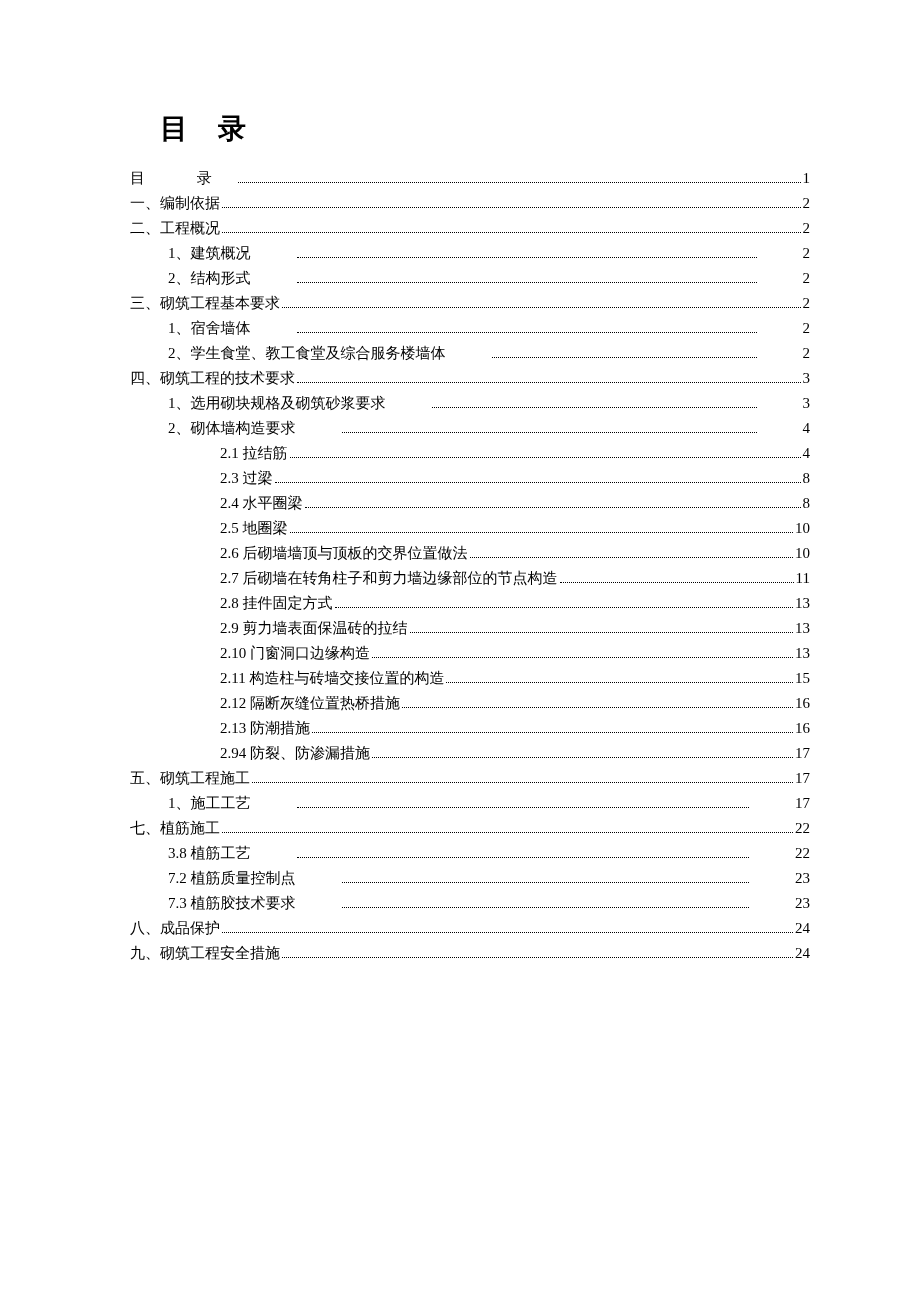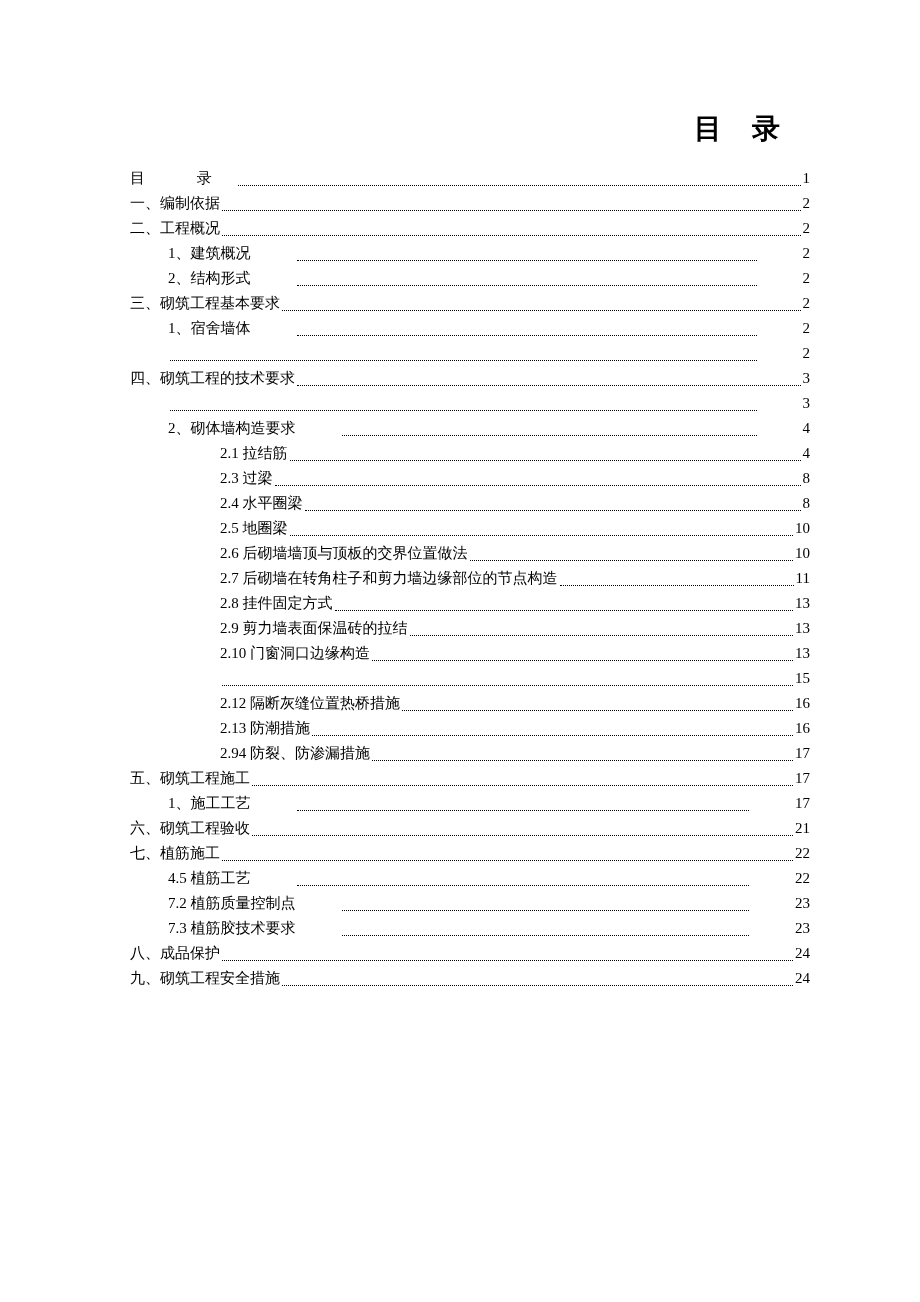"目录" .title { text-align: right -> left }
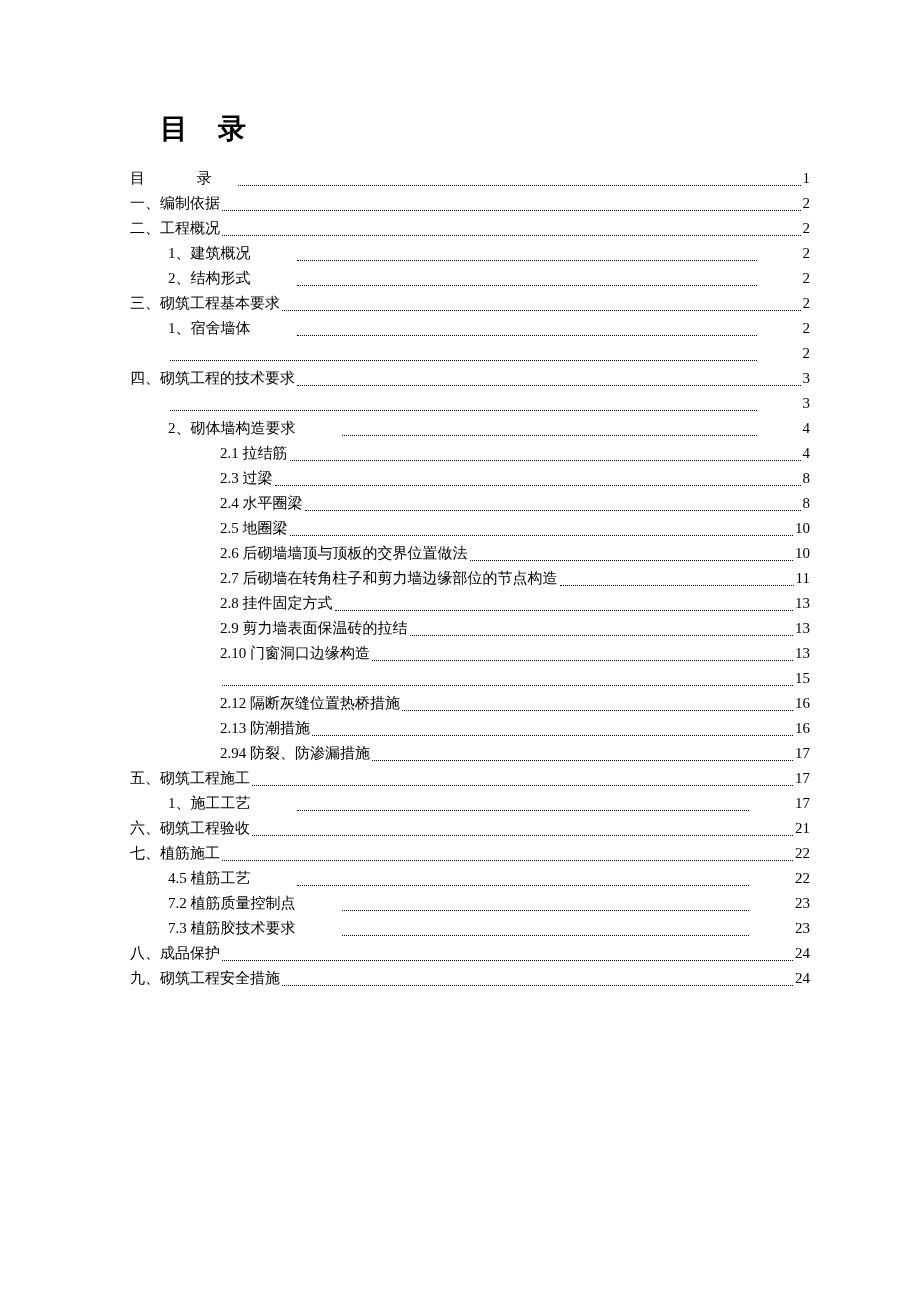"目 录" .toc-line { align-items: flex-end -> center }
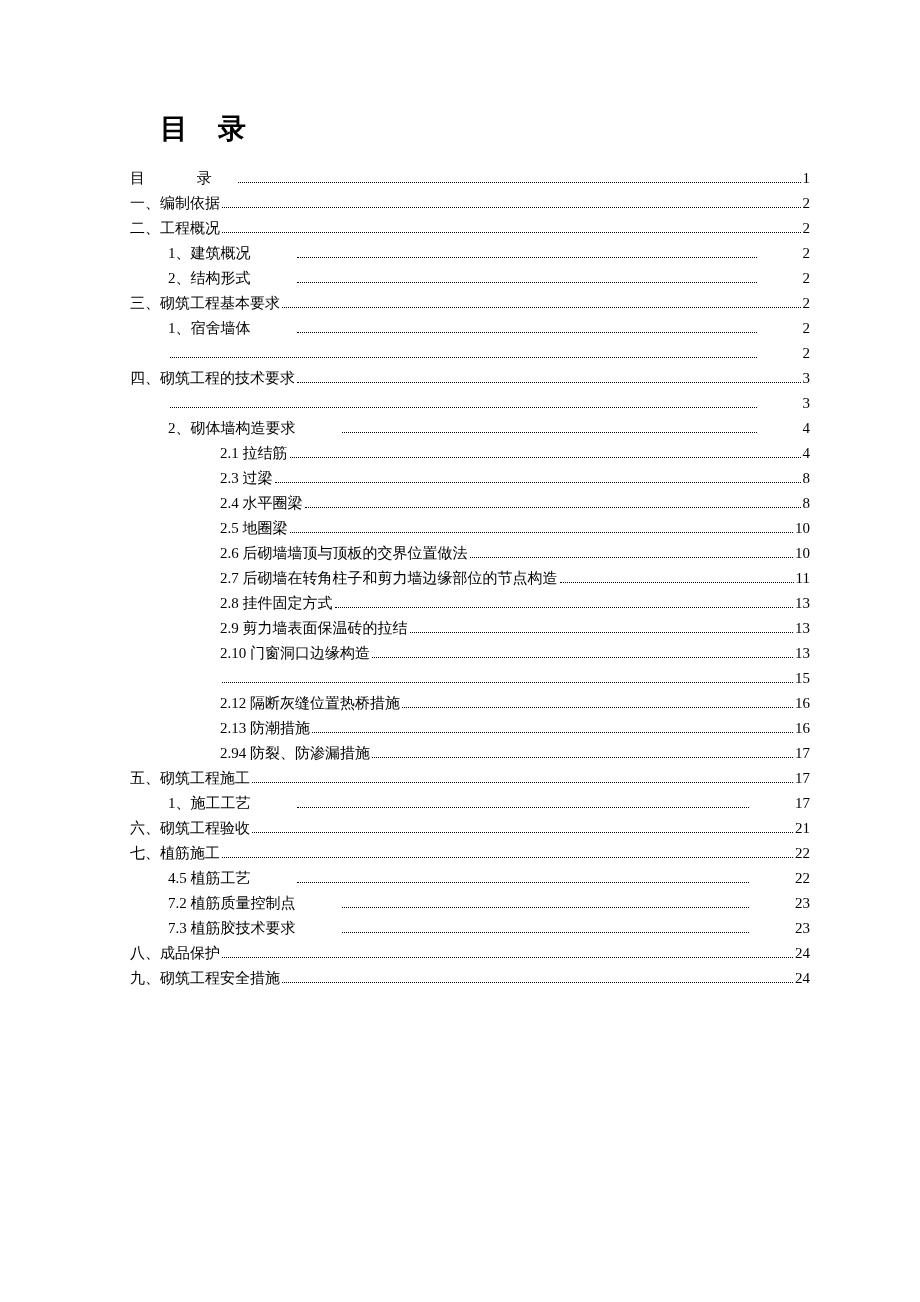"2、学生食堂、教工食堂及综合服务楼墙体" span.toc-label { html: none -> <span>2、学生食堂、教工食堂及综合服务楼墙体</span> }
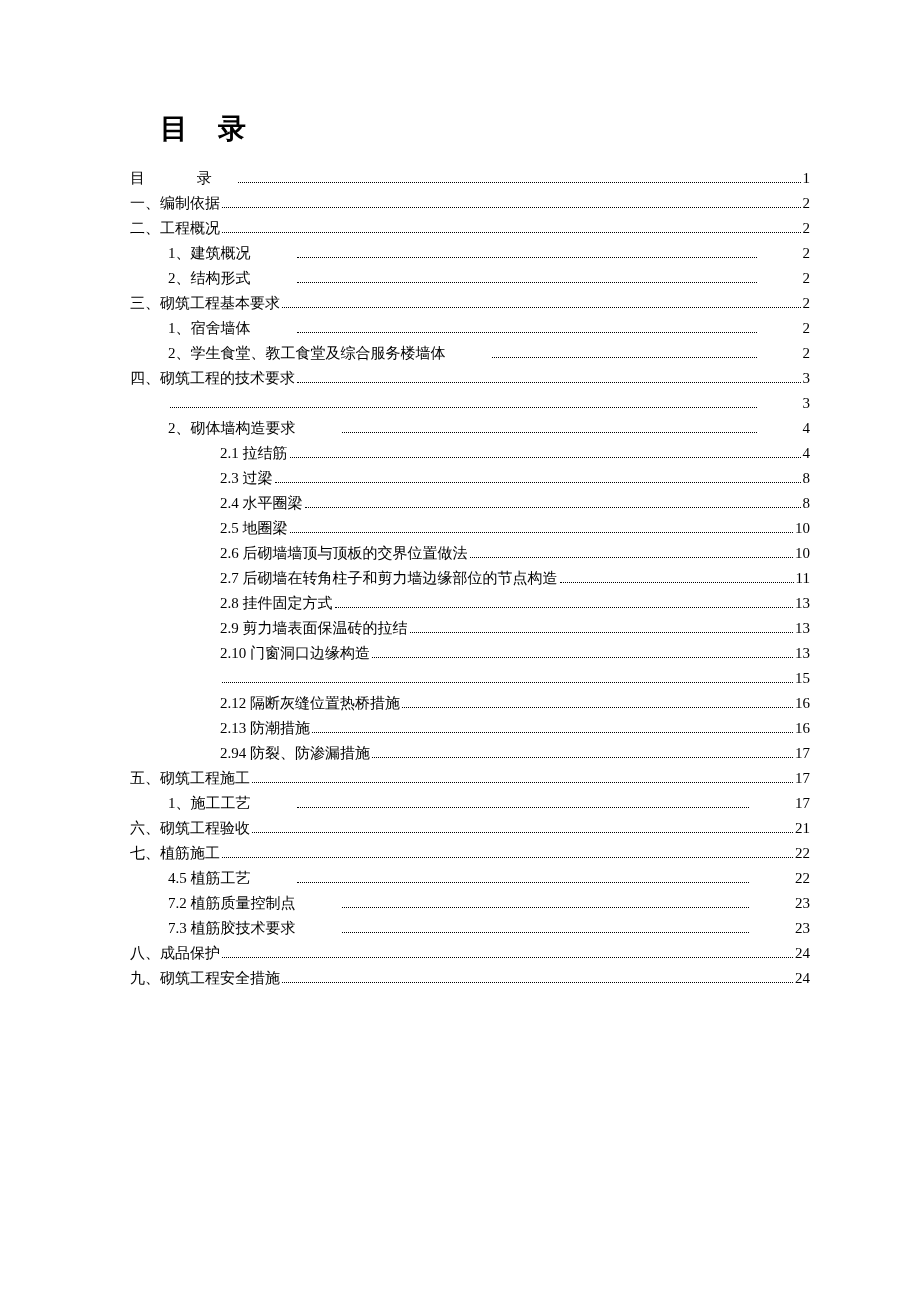"1、选用砌块规格及砌筑砂浆要求" span.toc-label { html: none -> <span>1、选用砌块规格及砌筑砂浆要求</span> }
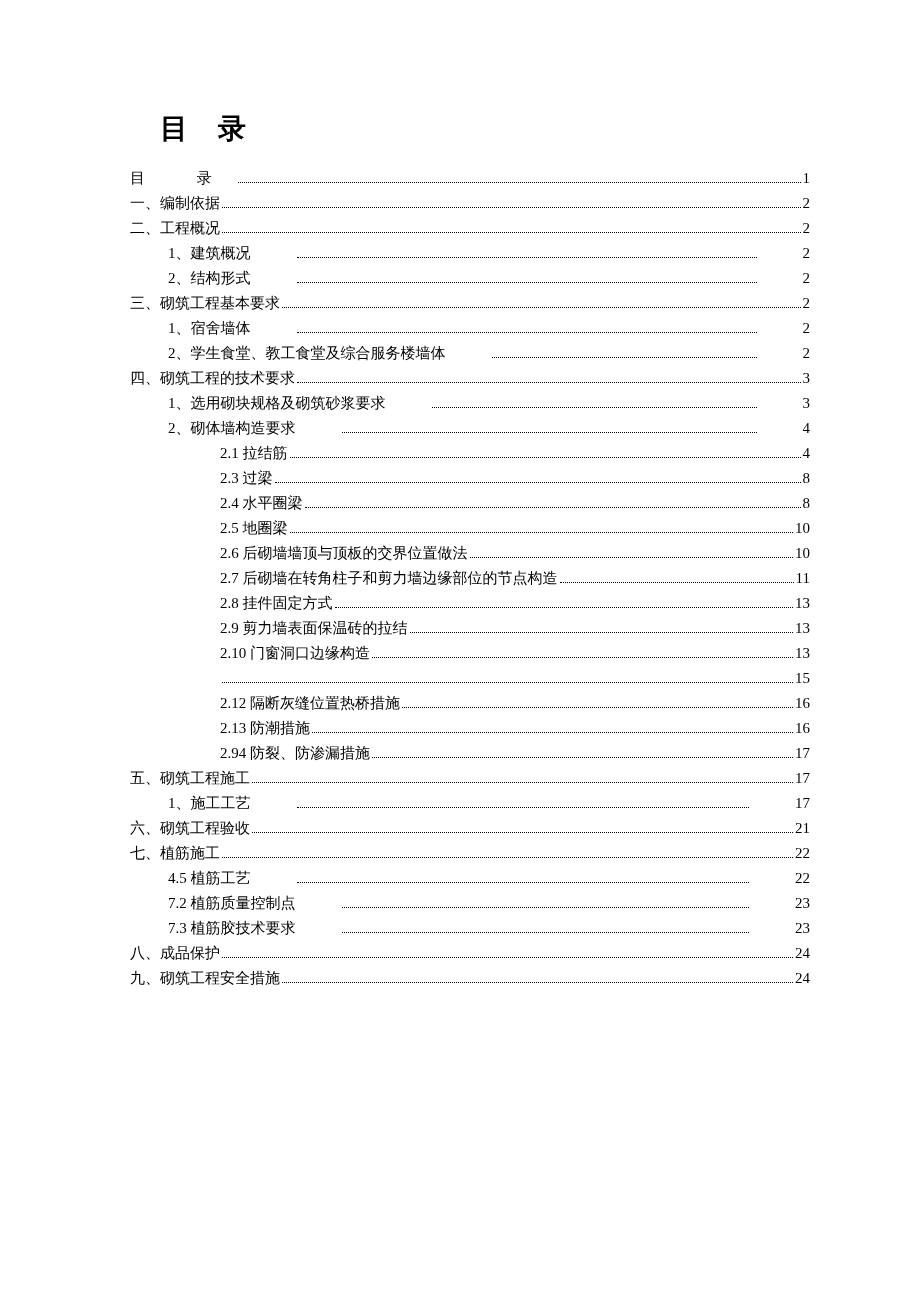"2.11 构造柱与砖墙交接位置的构造" span.toc-label { html: none -> <span>2.11 构造柱与砖墙交接位置的构造</span> }
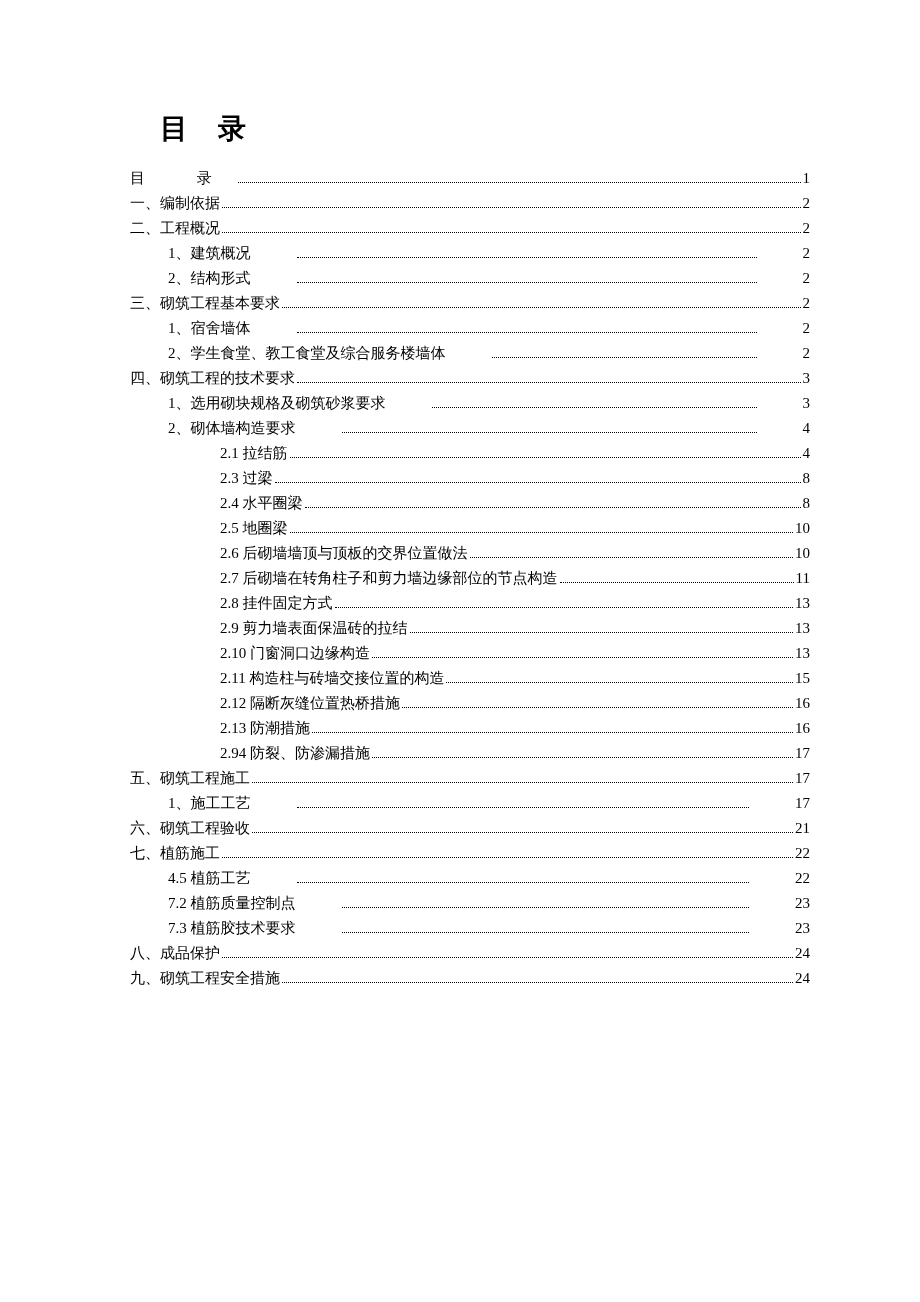"六、砌筑工程验收" div.toc-line { html: <div> <span>六、砌筑工程验收</span> <span></span> <span>21</span> </div> -> none }
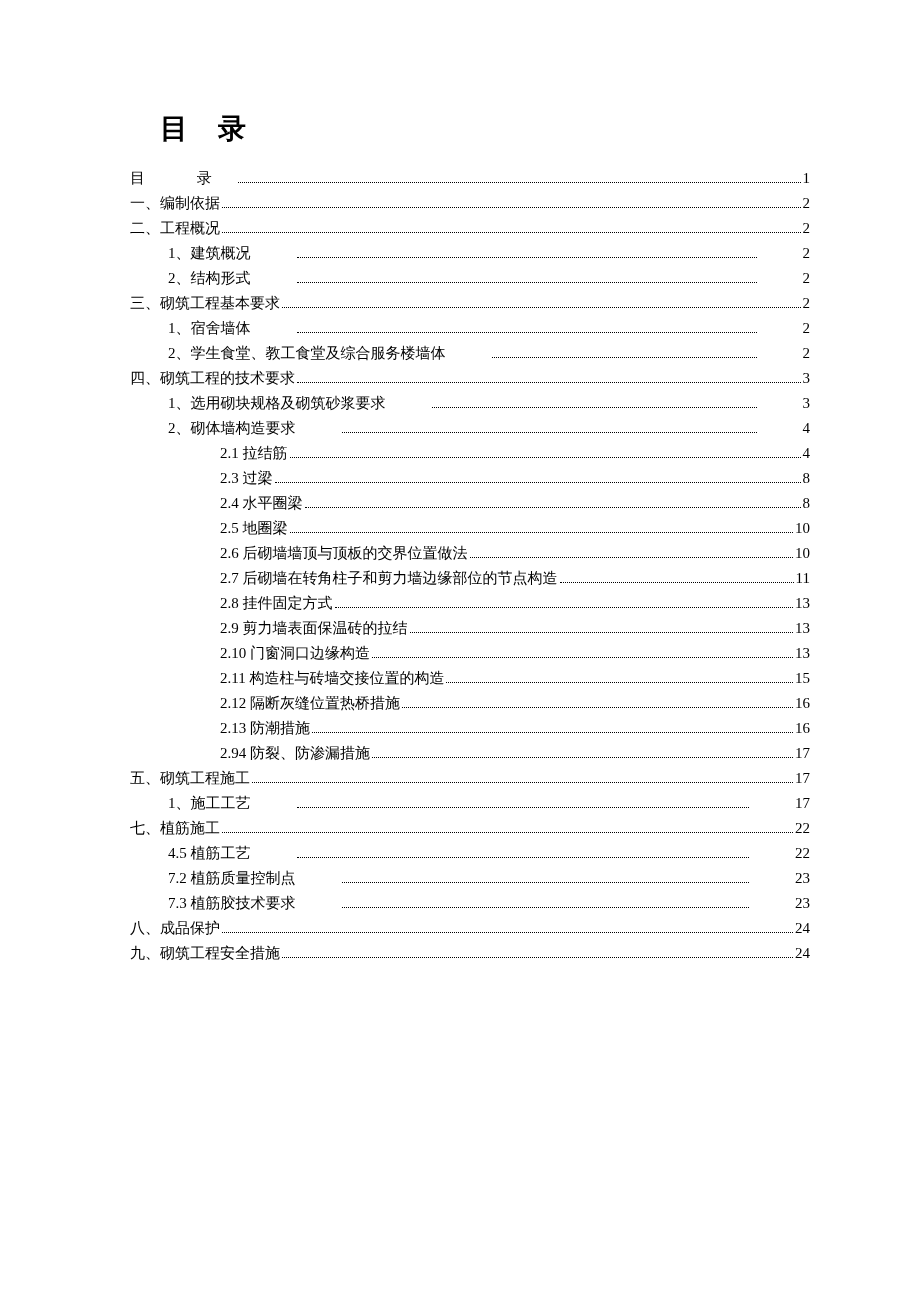"4.5 植筋工艺" span.toc-label { text: 4.5 -> 3.8 }
